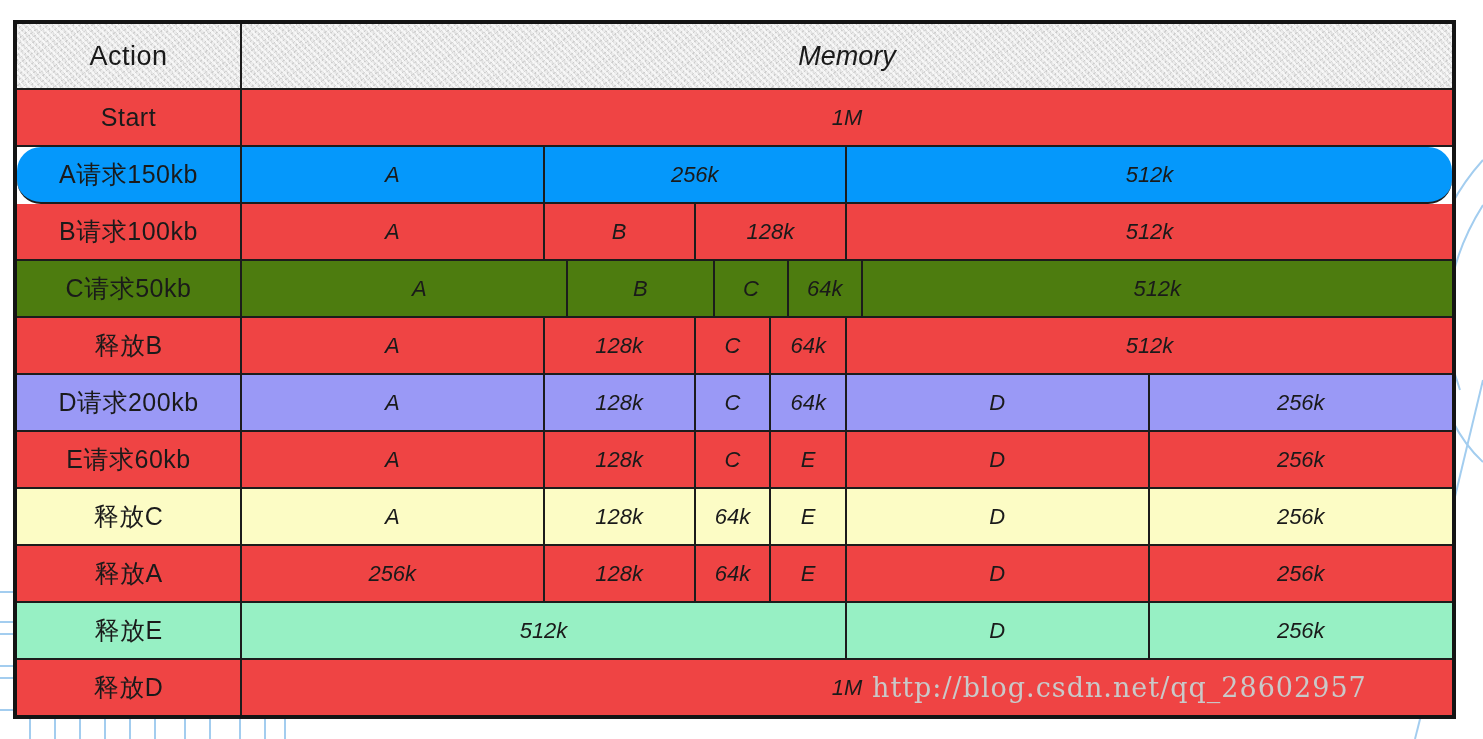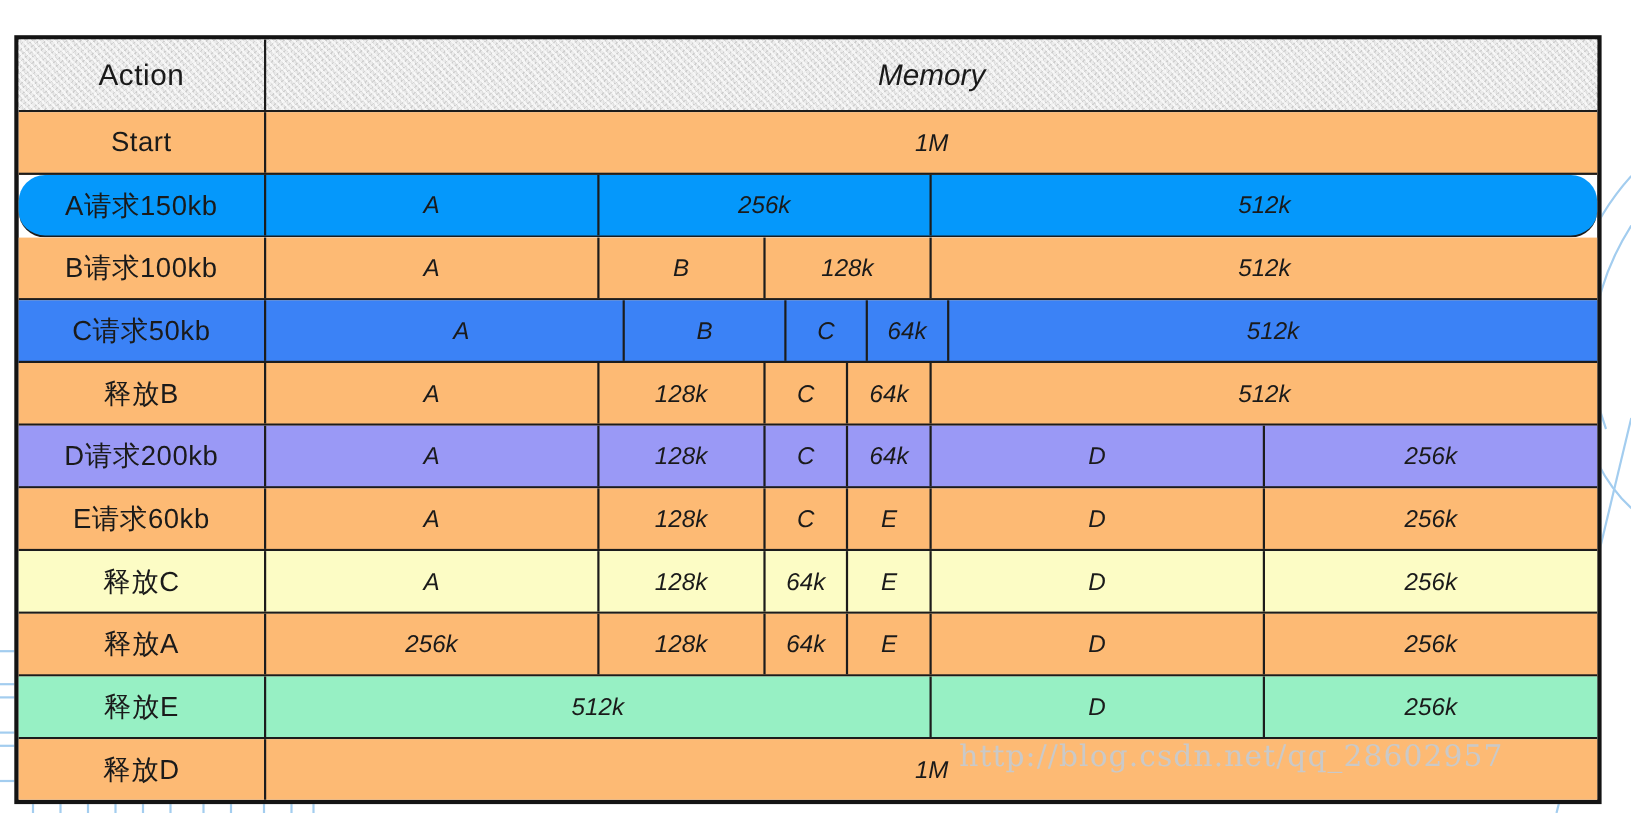"Action" .alloc-table { top: 32px -> 20px }
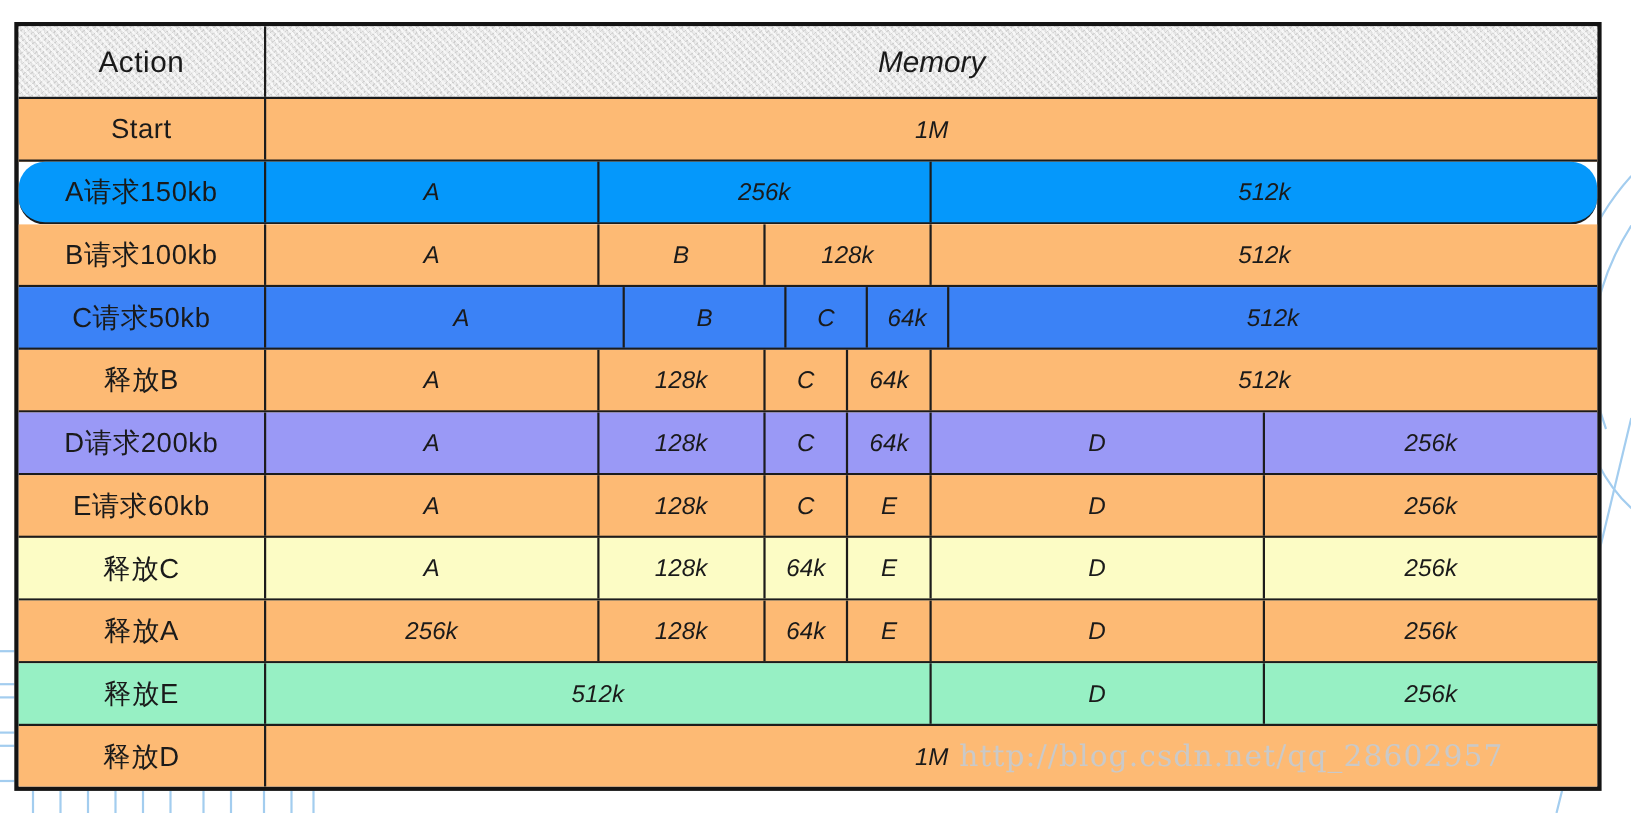"Start" .row { background: #fdba74 -> #ef4444 }
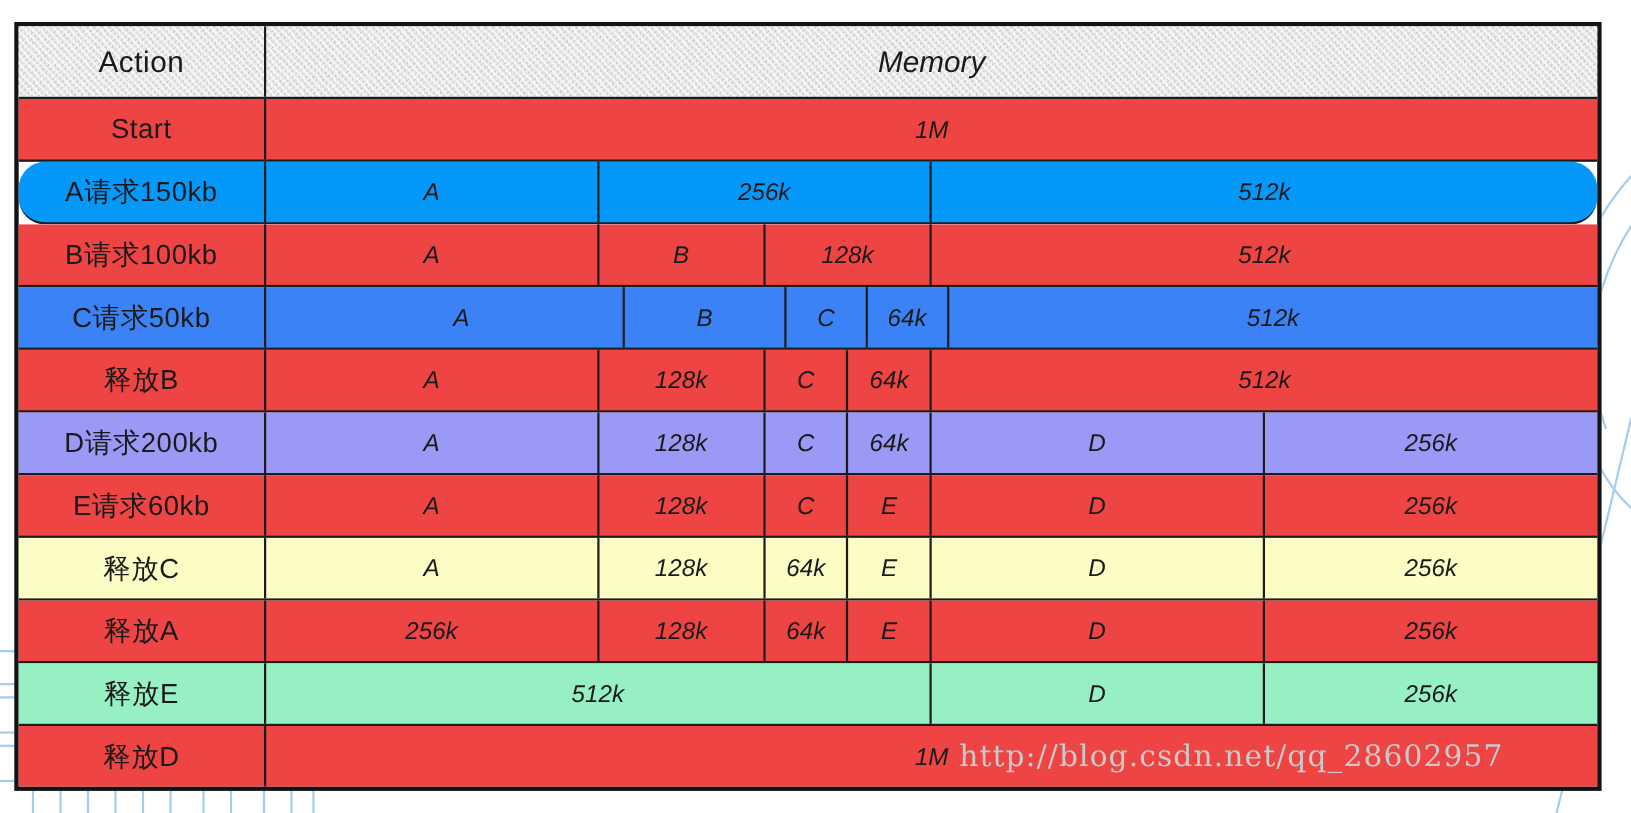"C请求50kb" div.row { background: #3b82f6 -> #4d7c0f }
